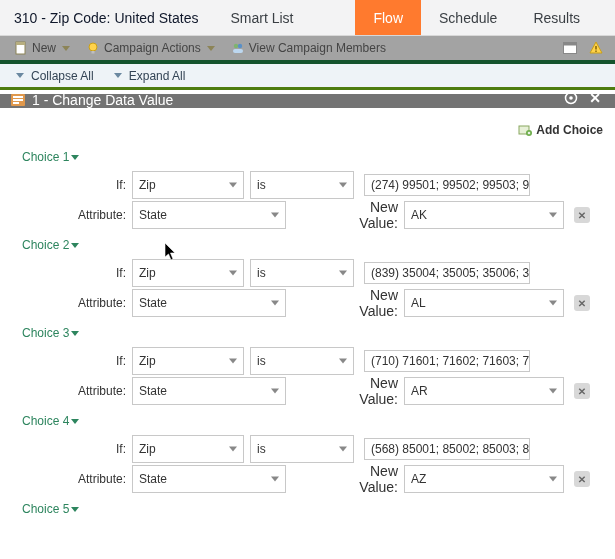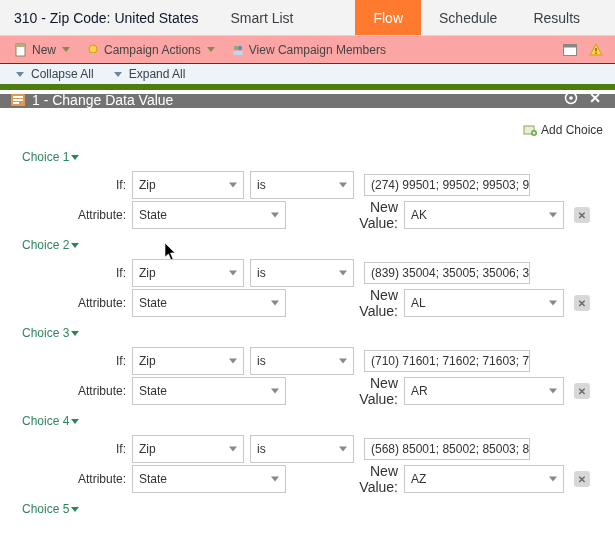"New" .toolbar { background: #fca5a5 -> #a3a3a3; border-bottom: 1px solid #14532d -> 4px solid #14532d }
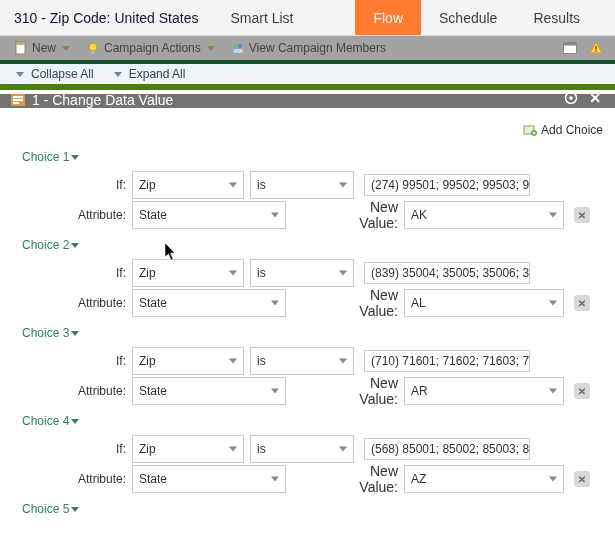"Collapse All" .actionbar { border-bottom: 6px solid #4d7c0f -> 3px solid #4d7c0f }
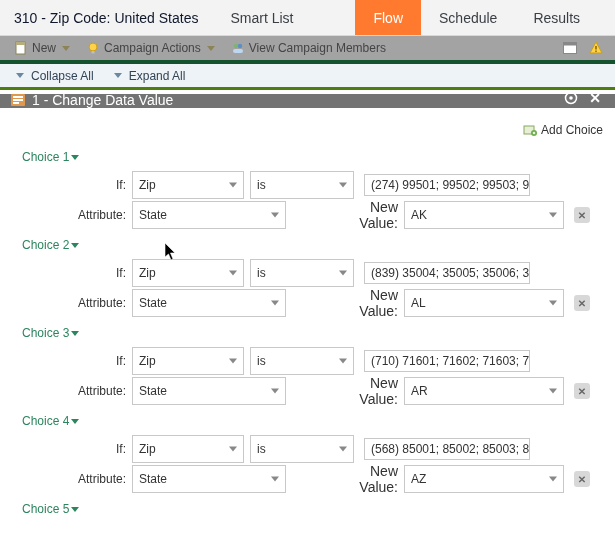"Add Choice" .addchoice { font-weight: none -> bold }
